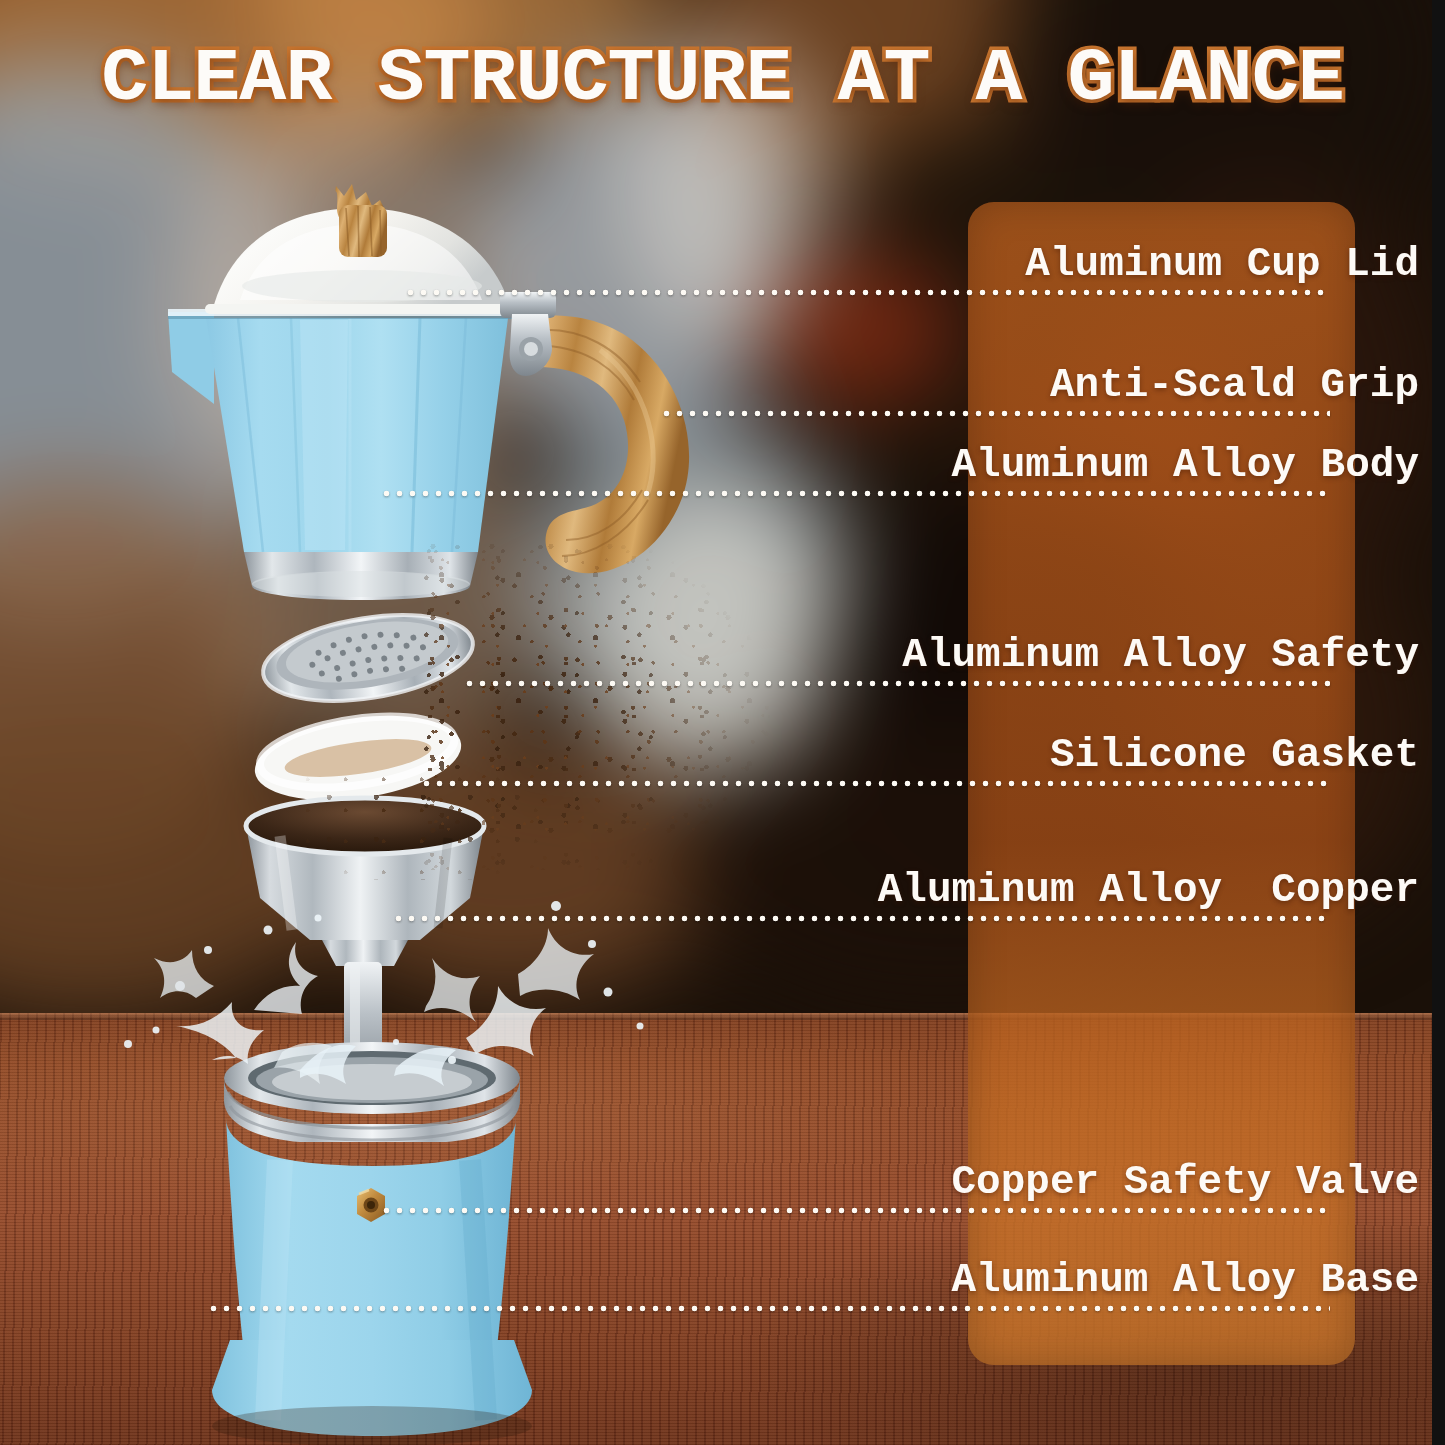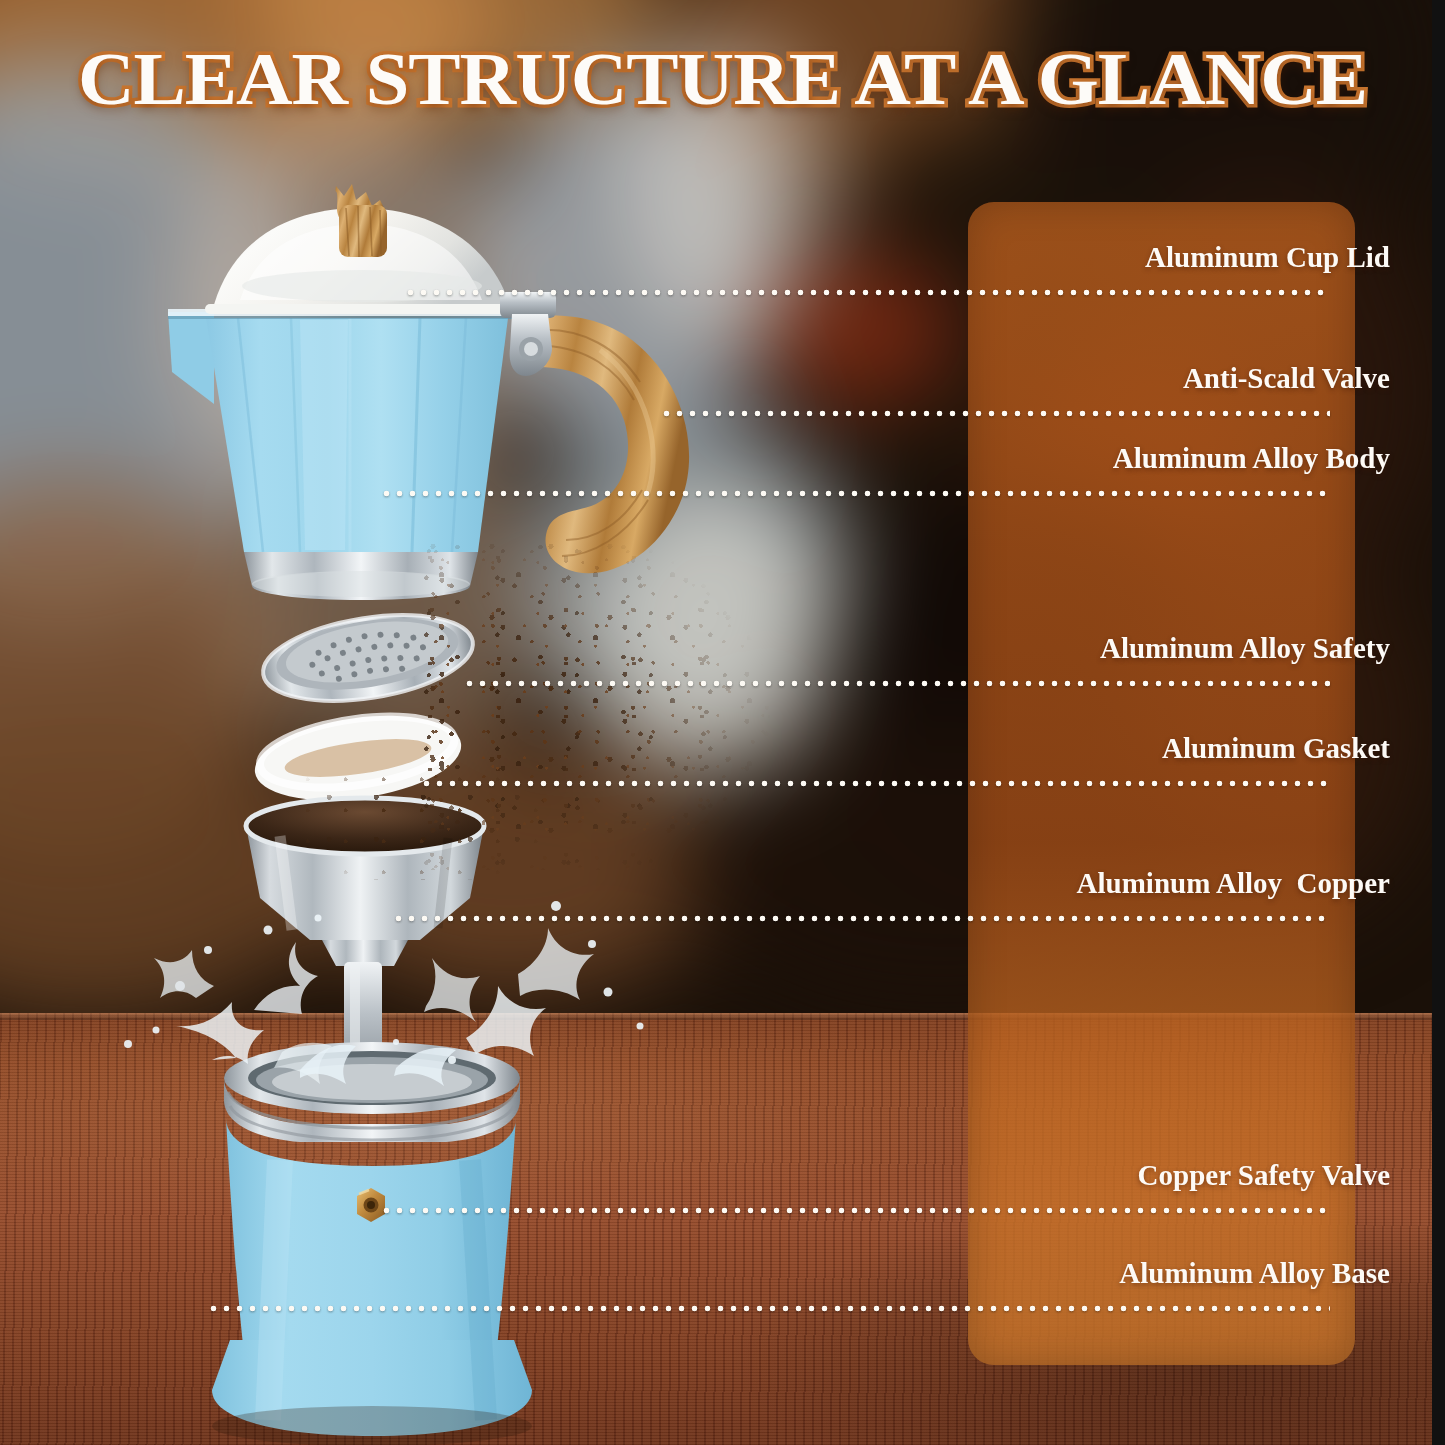"CLEAR STRUCTURE AT A GLANCE" #stage { font-family: Liberation Serif, serif -> Liberation Mono, monospace }
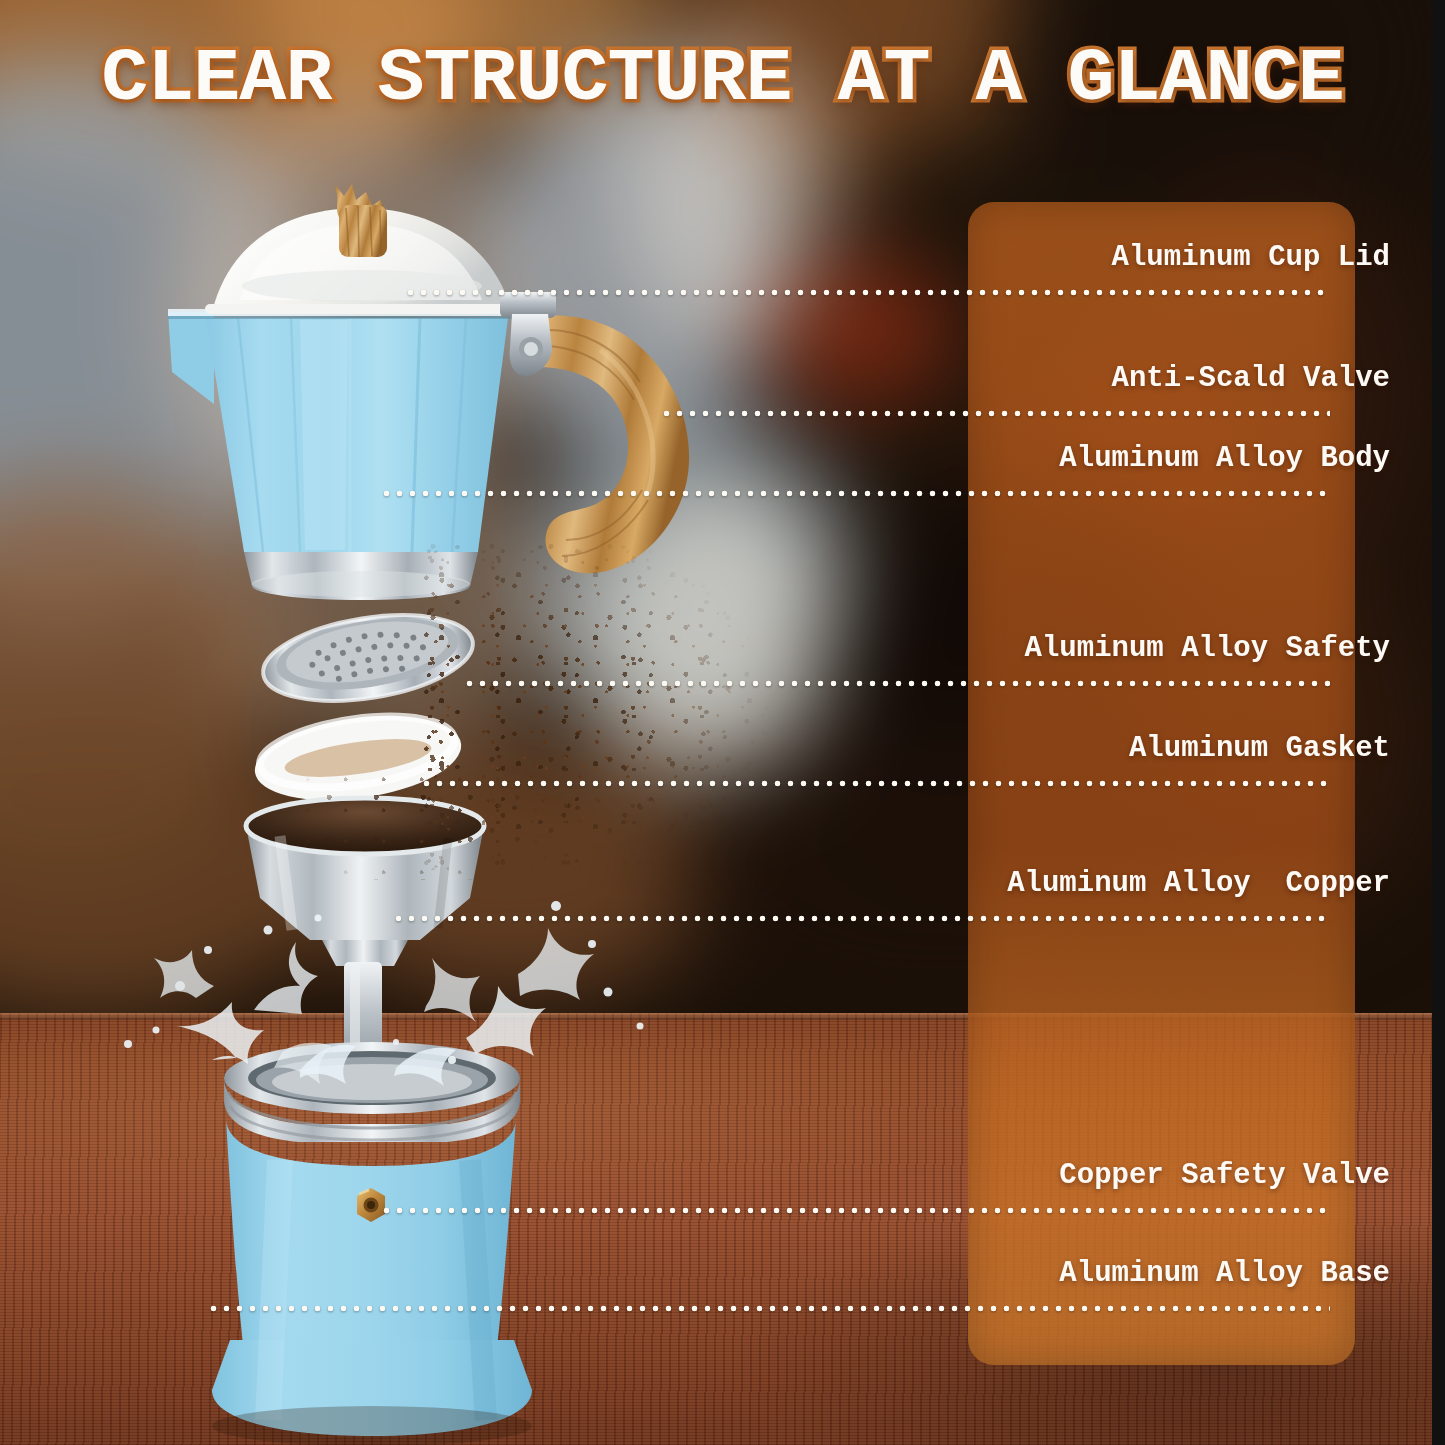"Aluminum Cup Lid" .label { font-size: 29px -> 41px; right: 42px -> 13px }
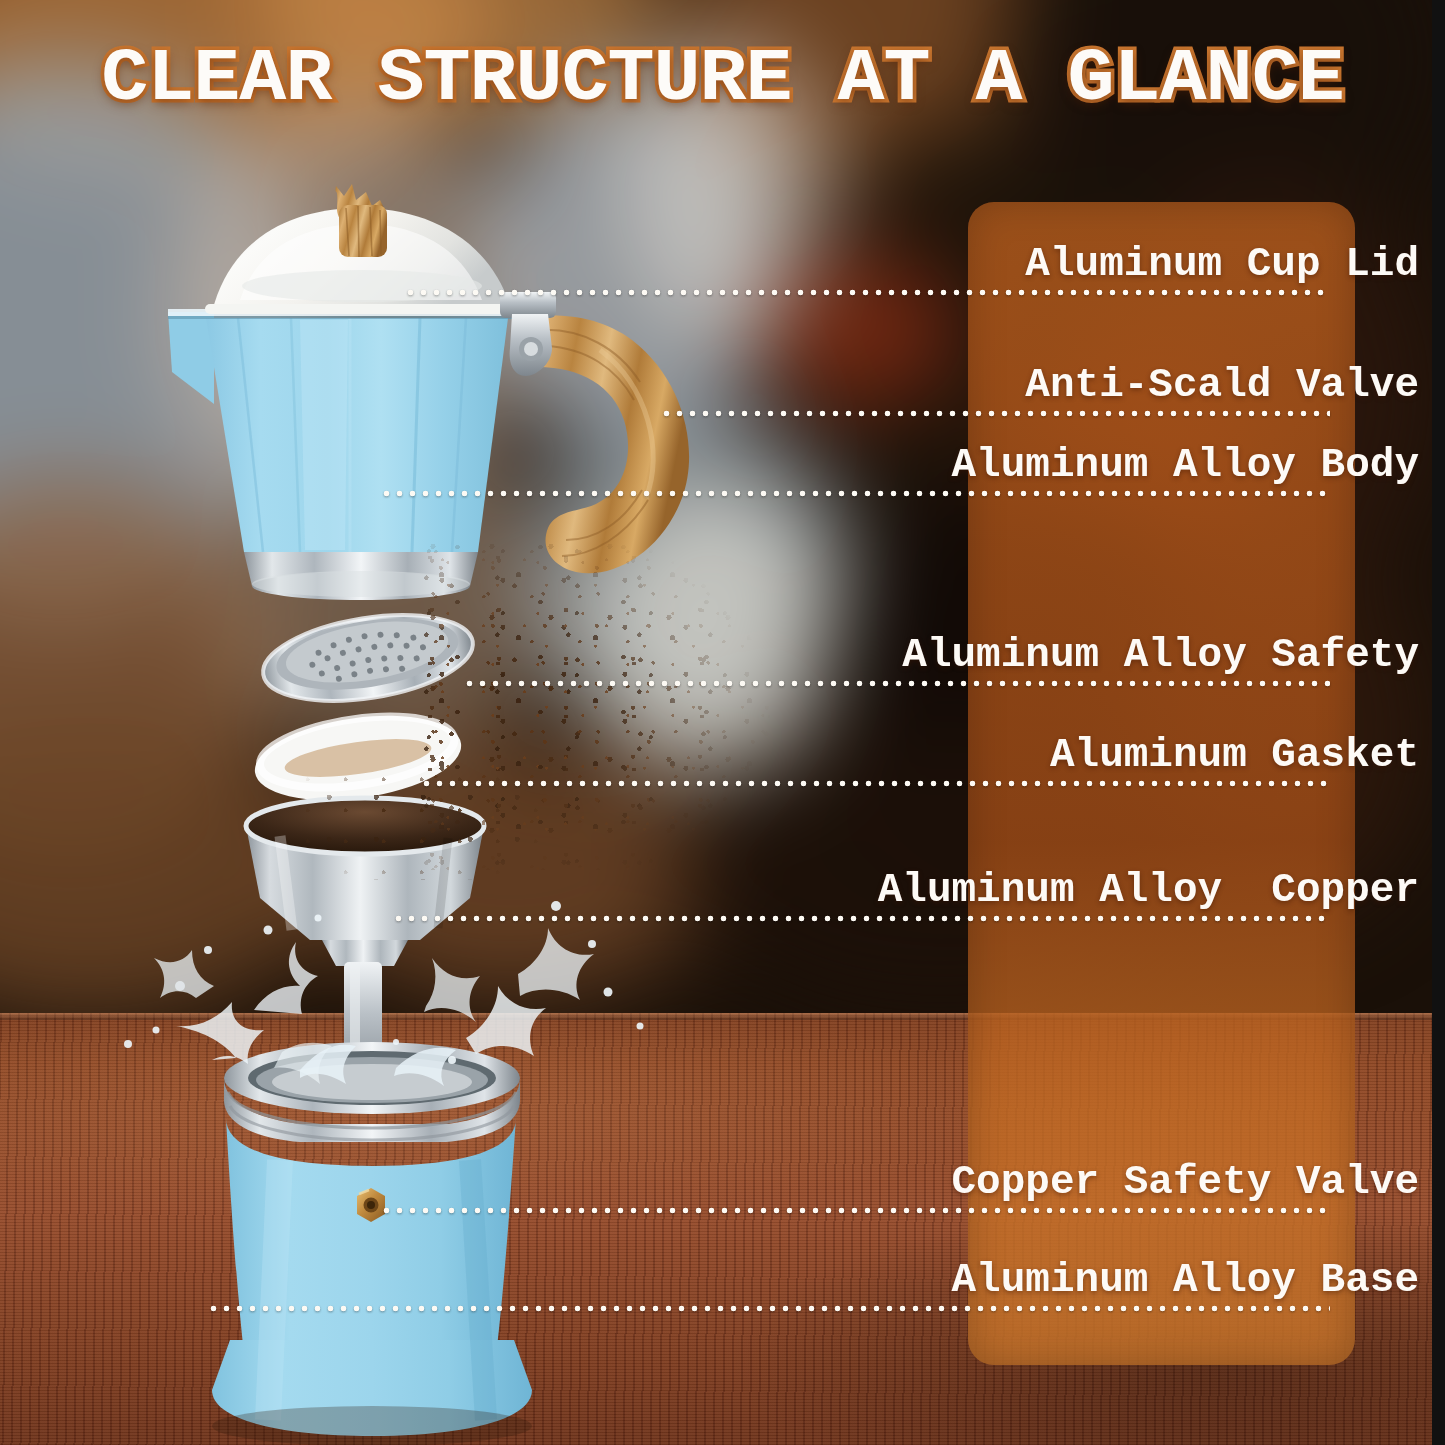"Anti-Scald Valve" div.label { text: Valve -> Grip }
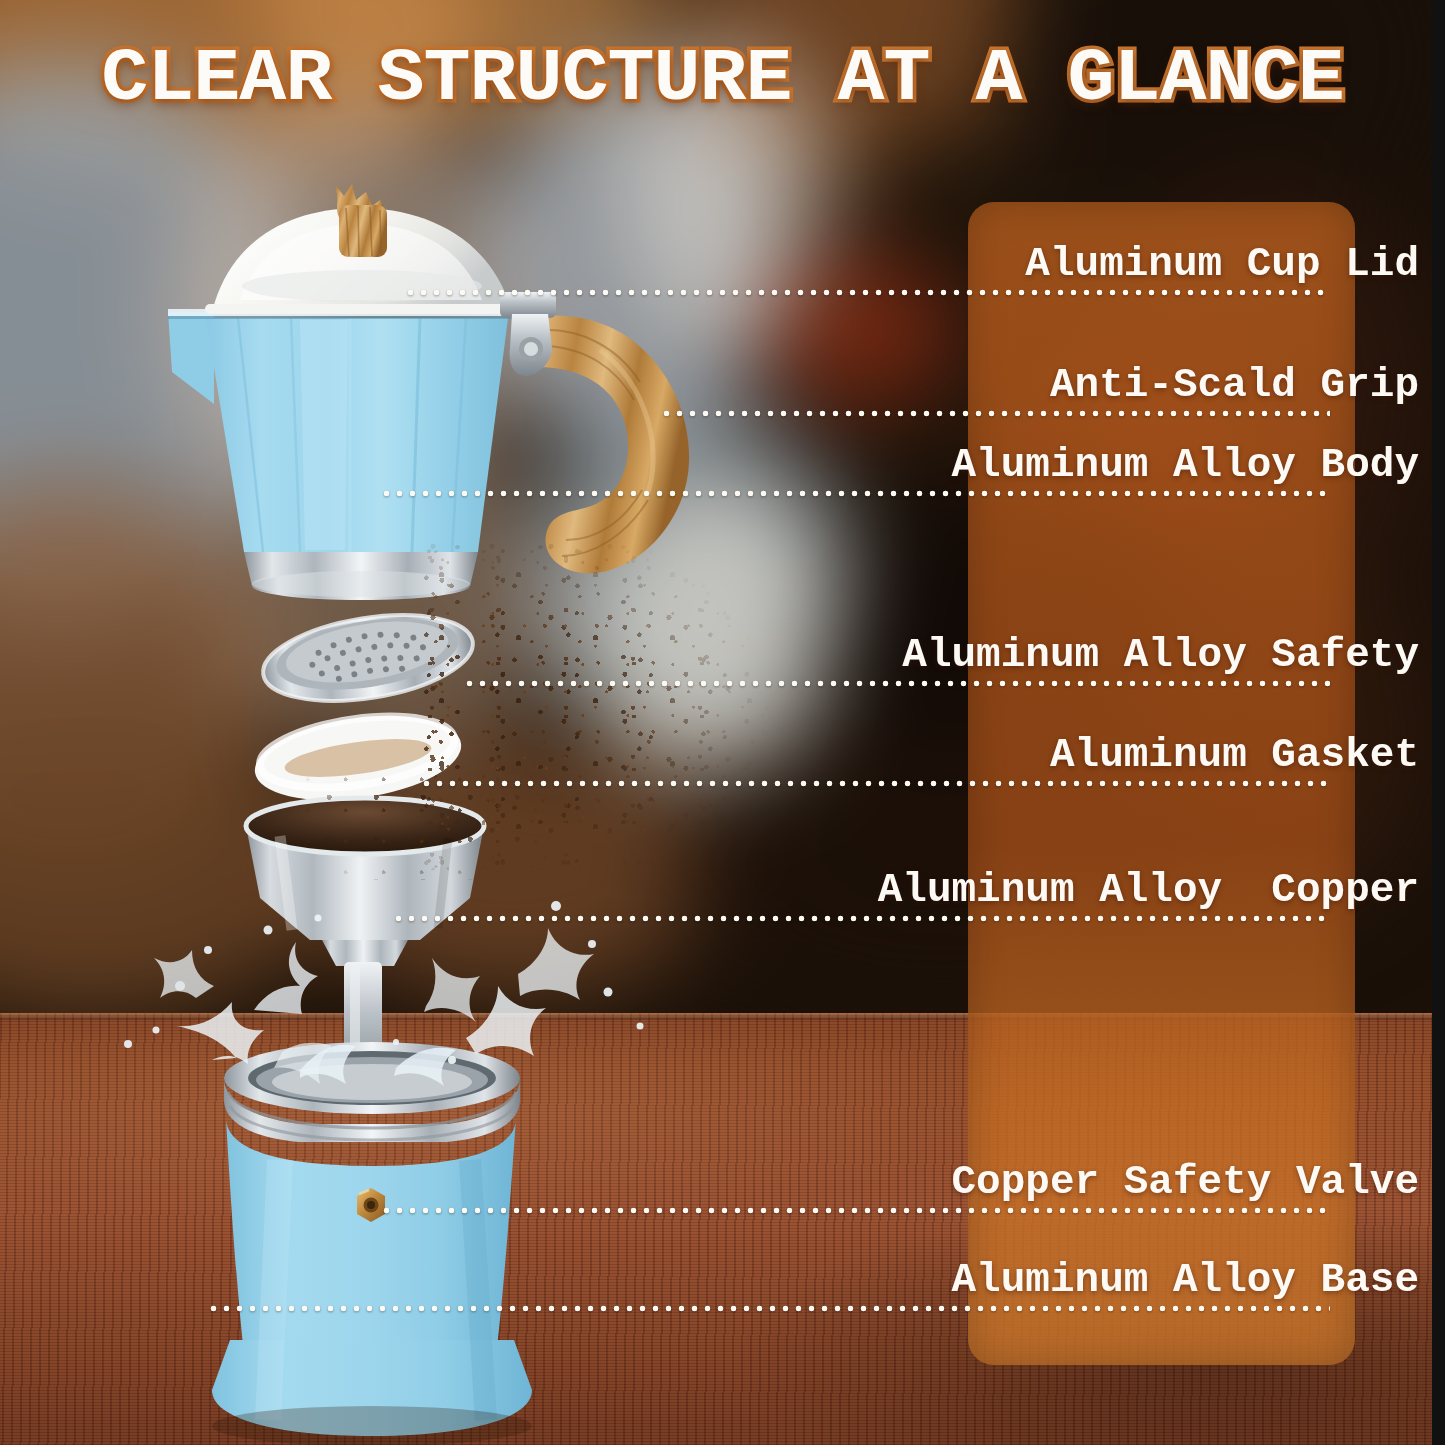"Aluminum Gasket" div.label { text: Aluminum -> Silicone }
